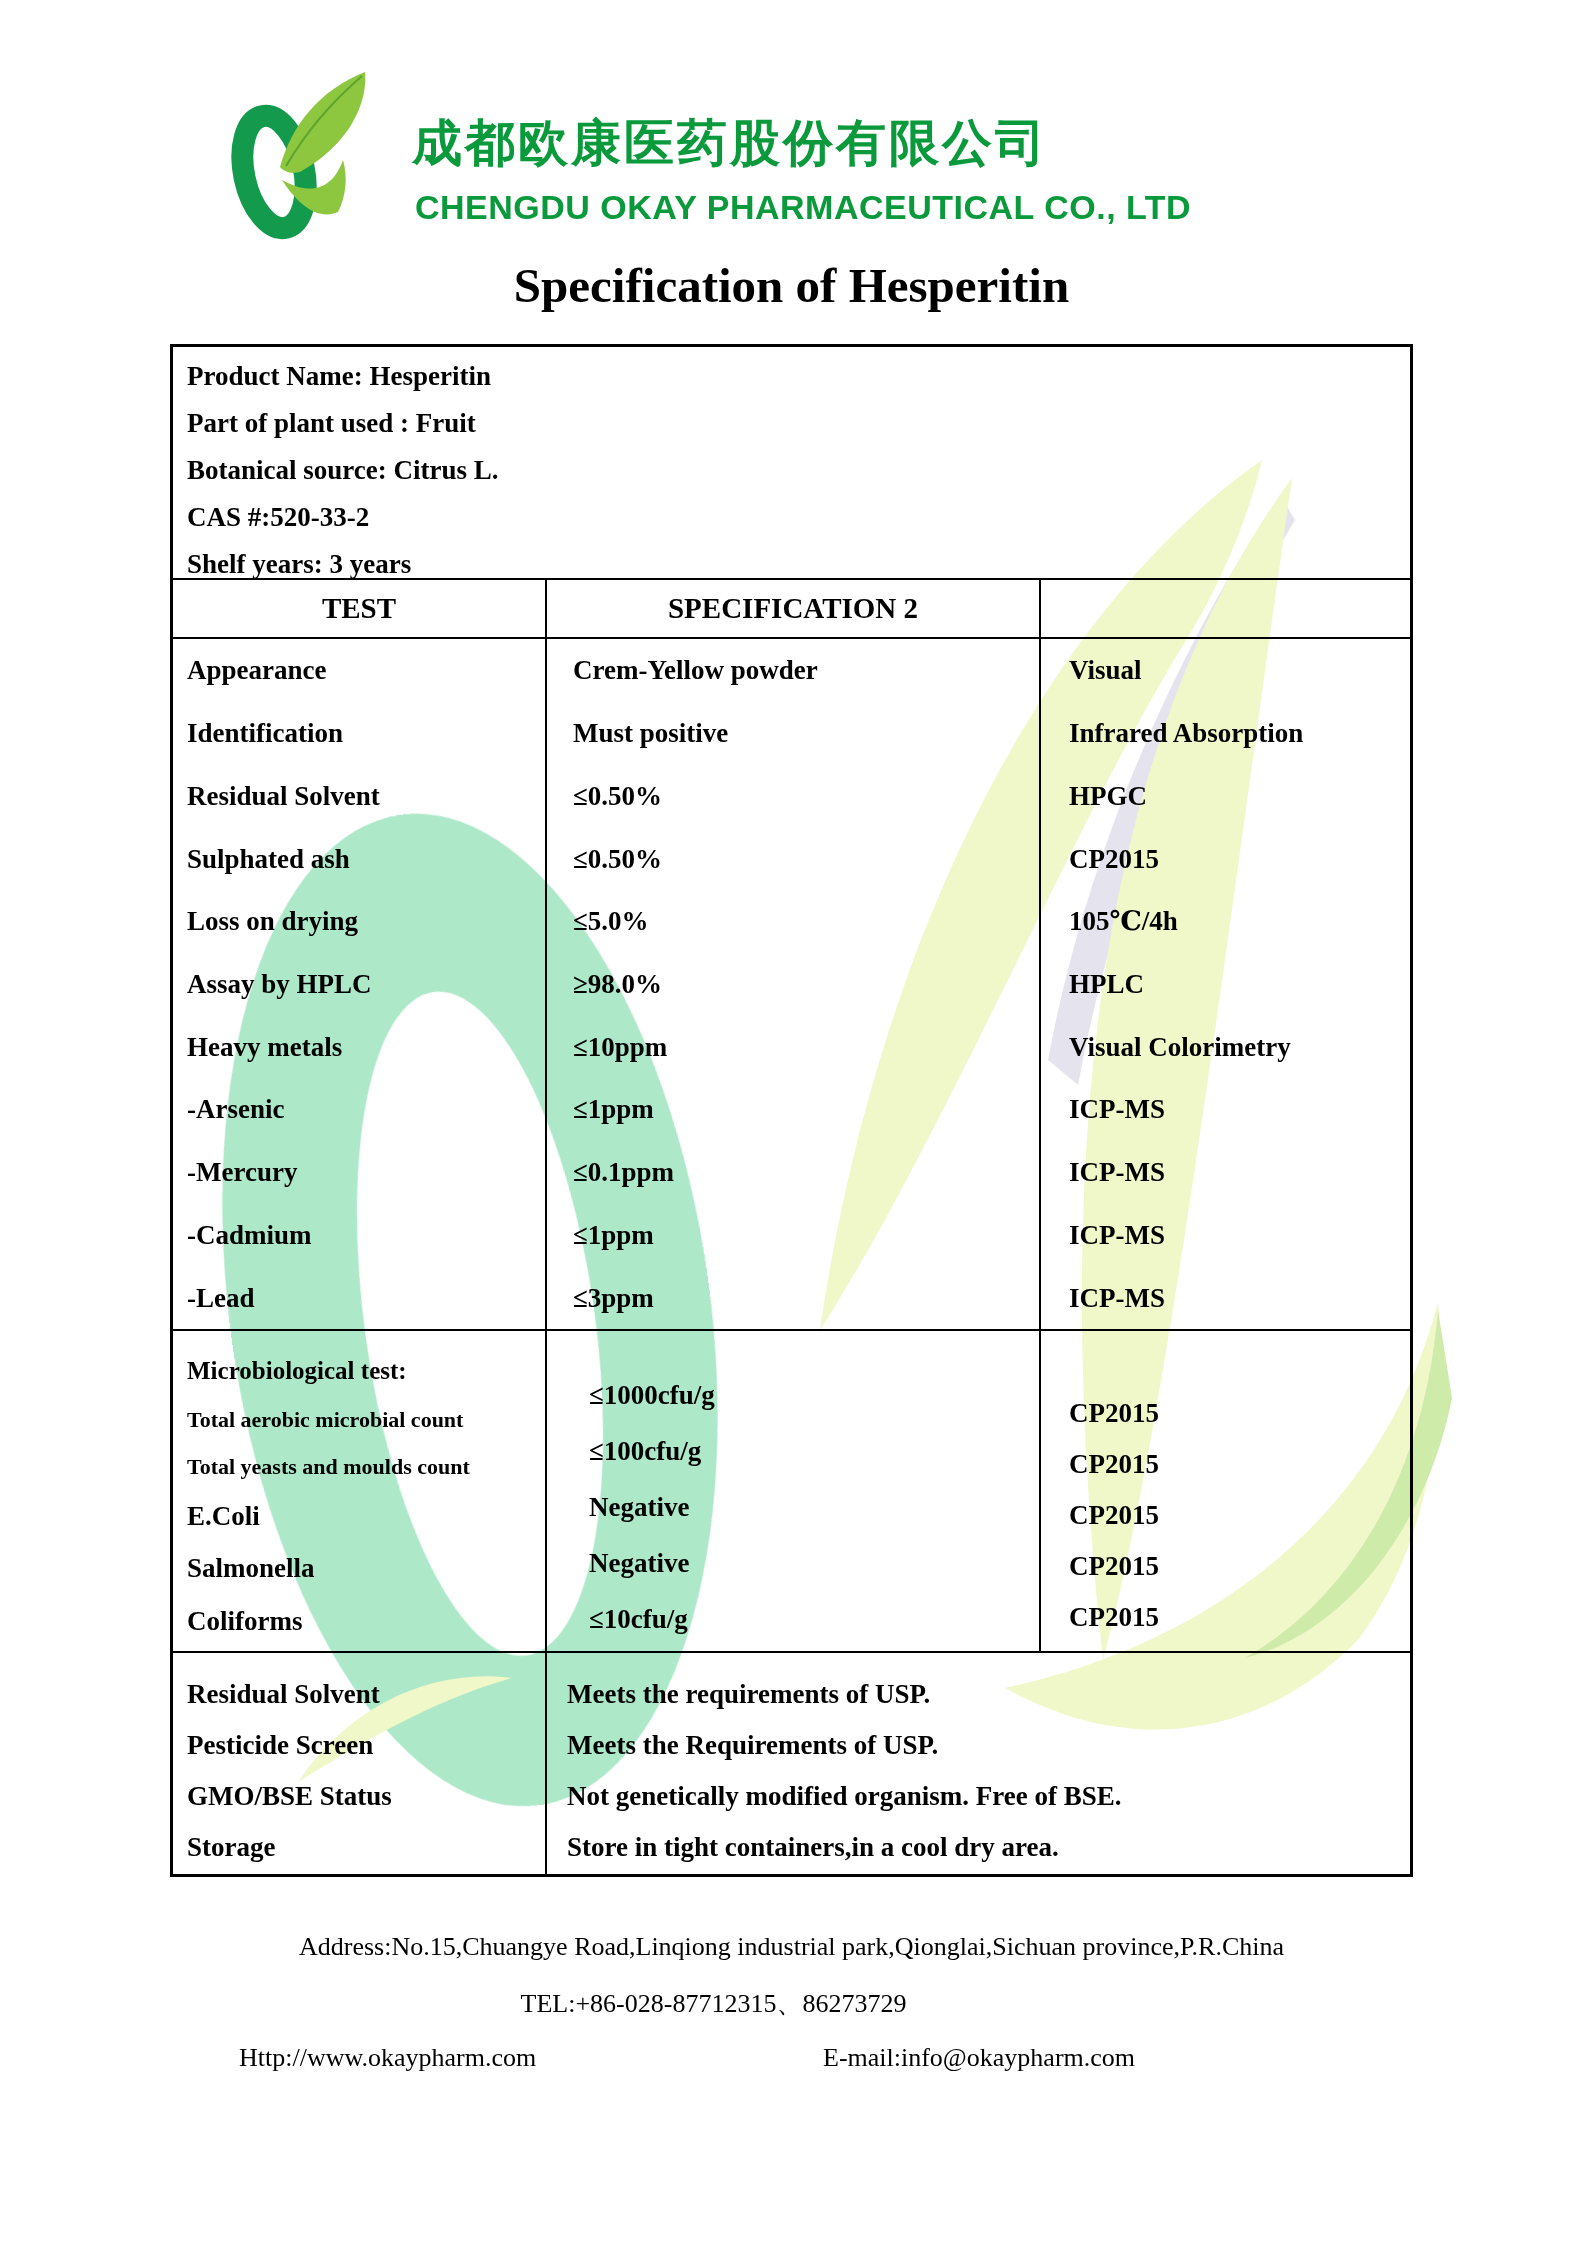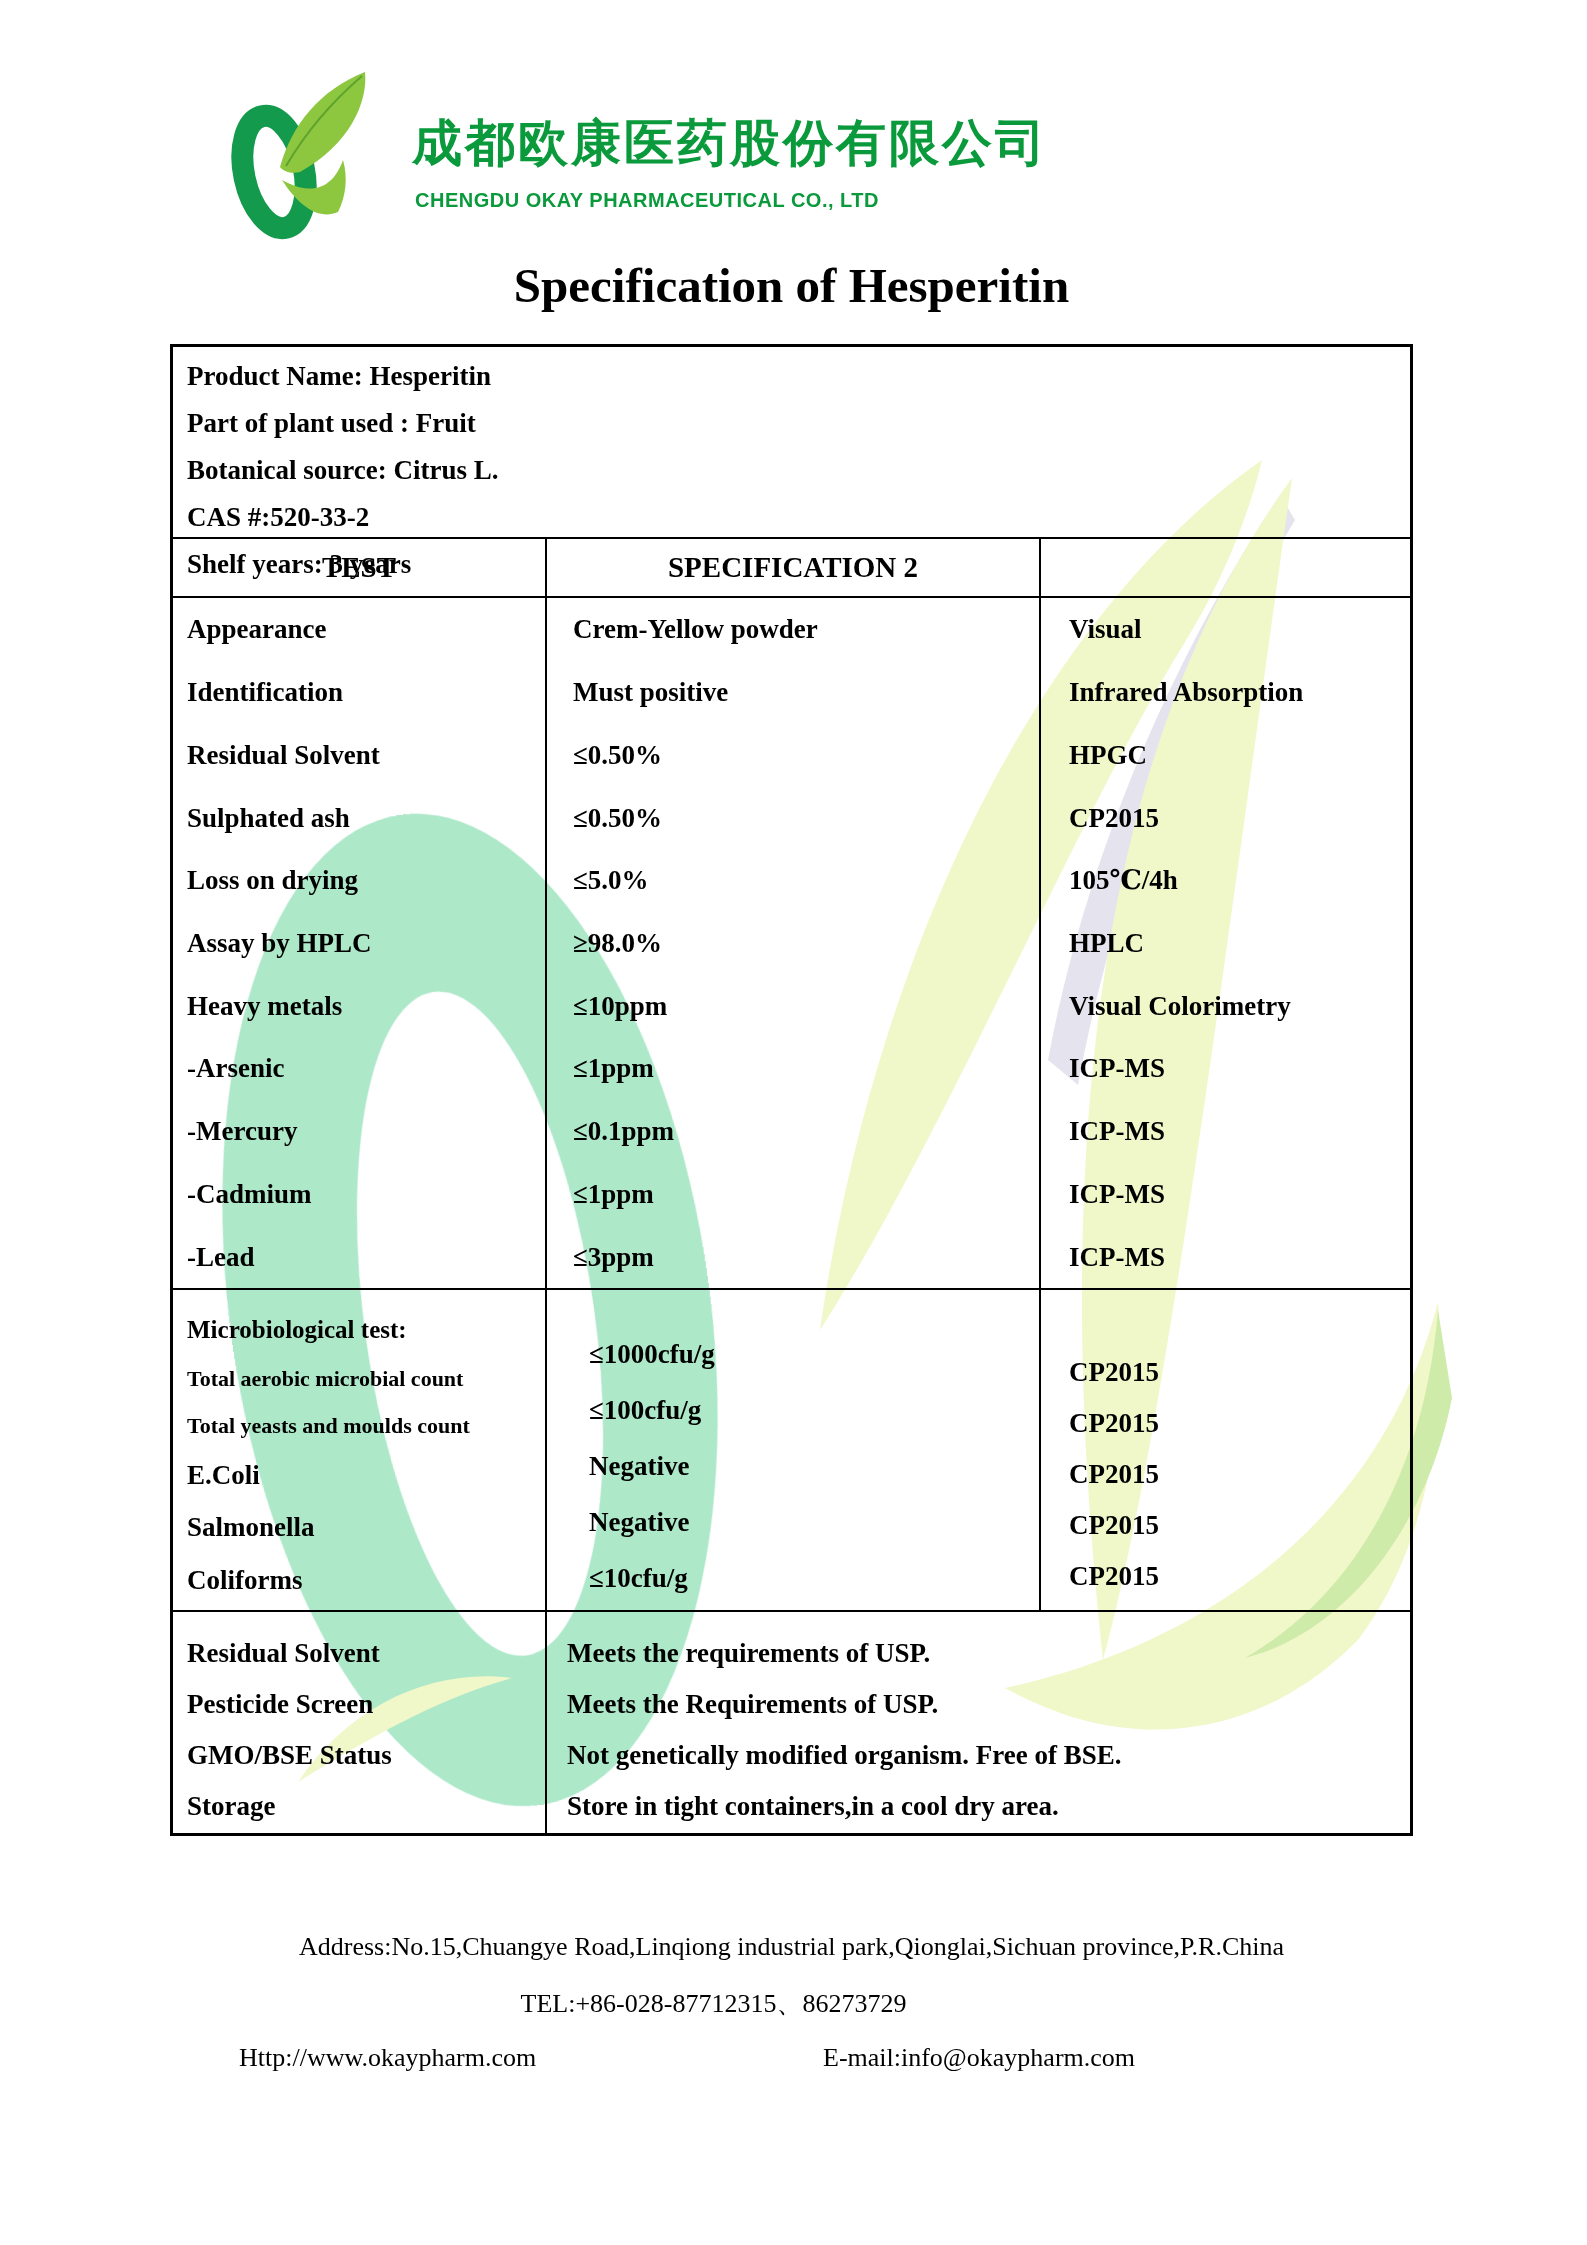"CHENGDU OKAY PHARMACEUTICAL CO., LTD" .company-en { font-size: 20px -> 34px }
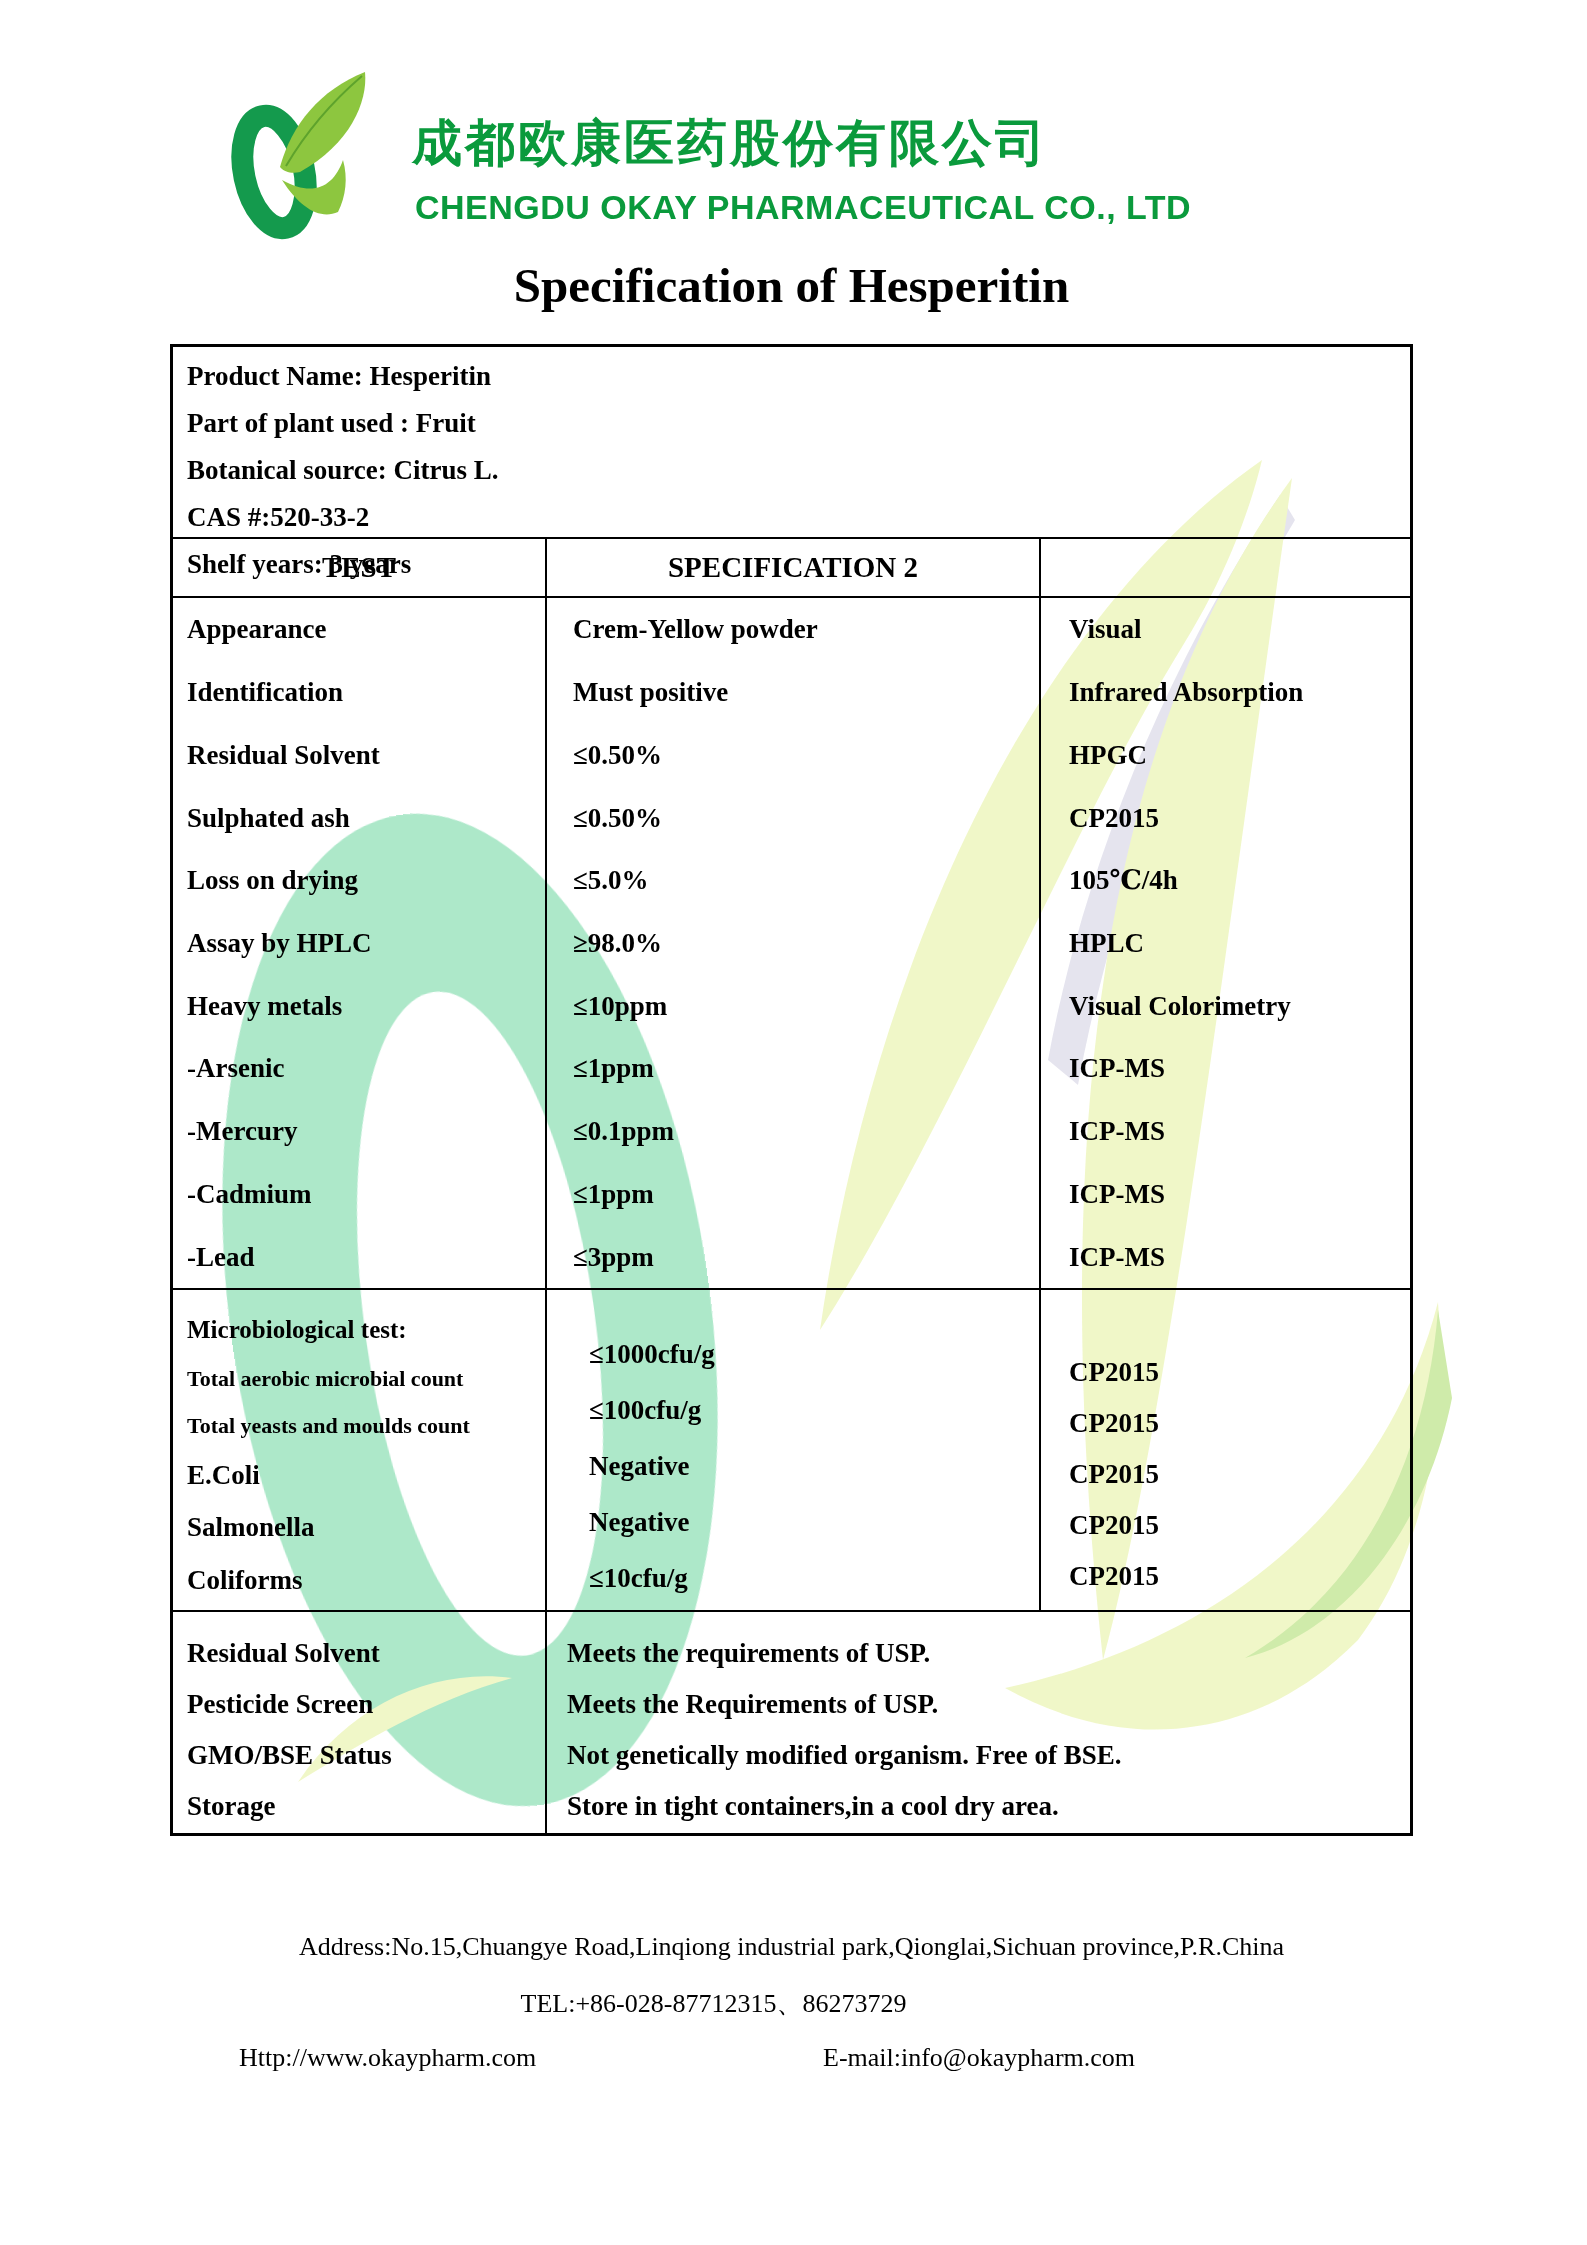"Product Name: Hesperitin" .sec-product { height: 192px -> 233px }
